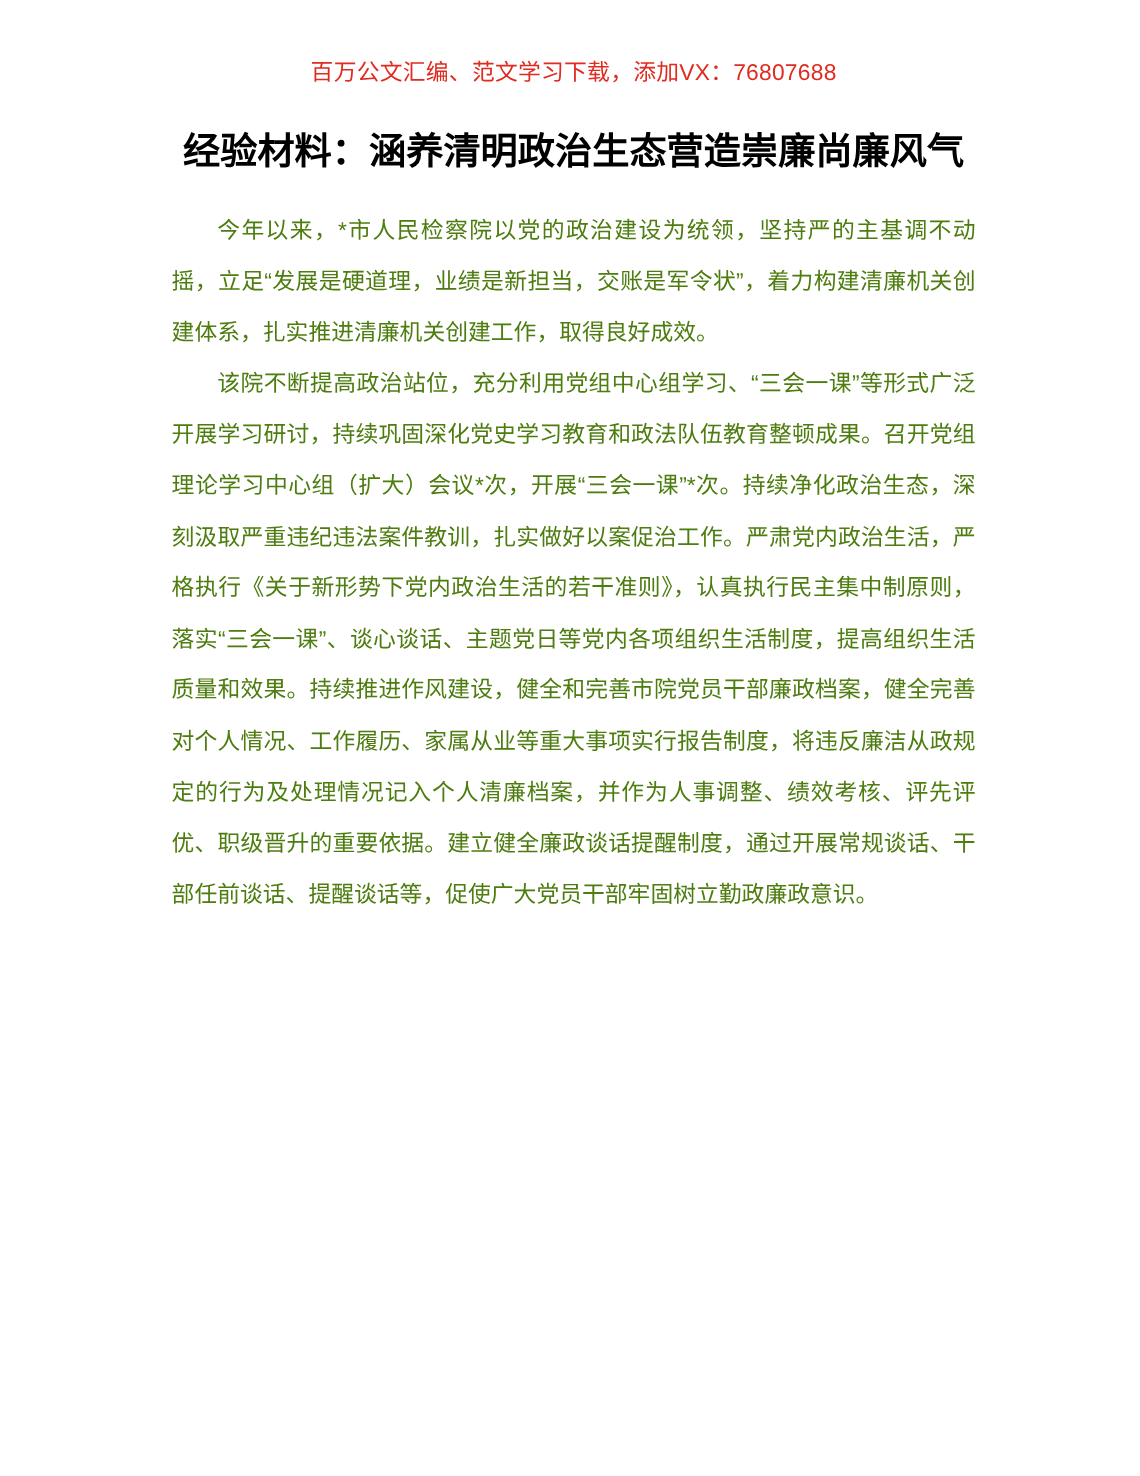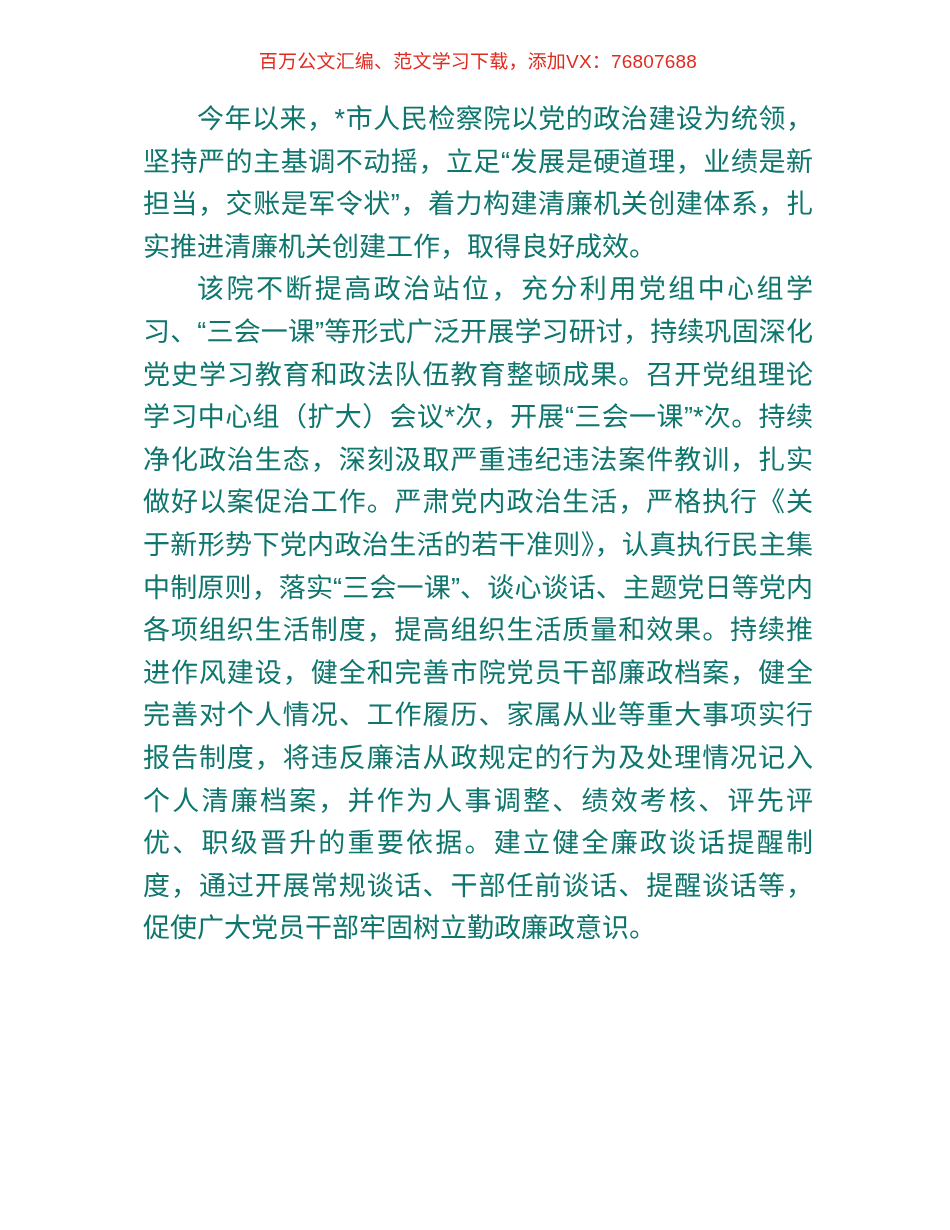"经验材料：涵养清明政治生态营造崇廉尚廉风气" h1.doc-title { html: none -> <h1>经验材料：涵养清明政治生态营造崇廉尚廉风气</h1> }
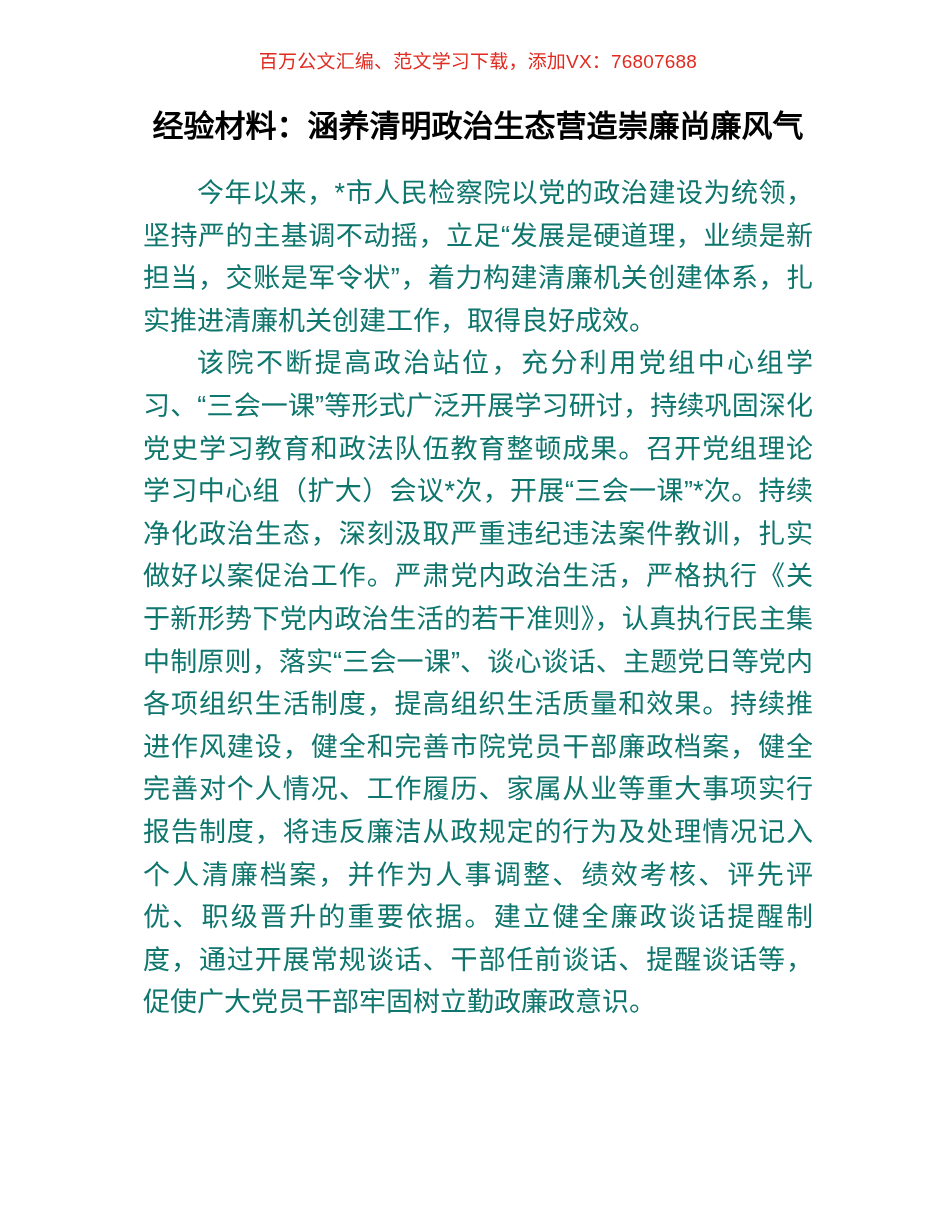"今年以来，*市人民检察院以党的政治建设为统领，坚持严的主基调不动摇，立足“发展是" p.para { color: #0f766e -> #4d7c0f; font-size: 27px -> 19px }
